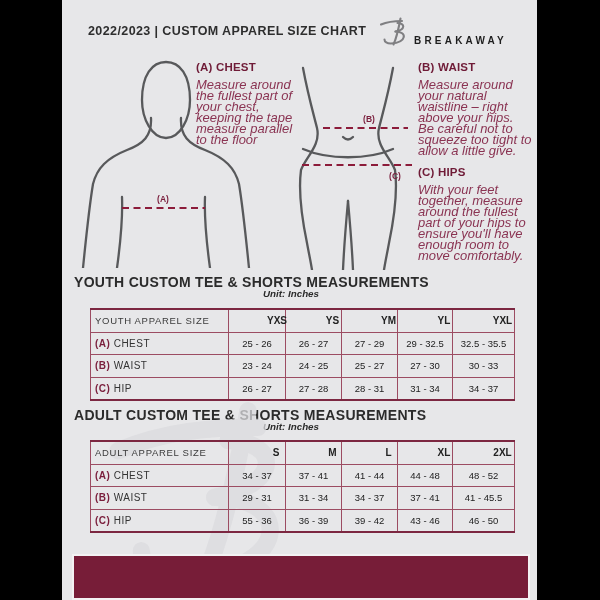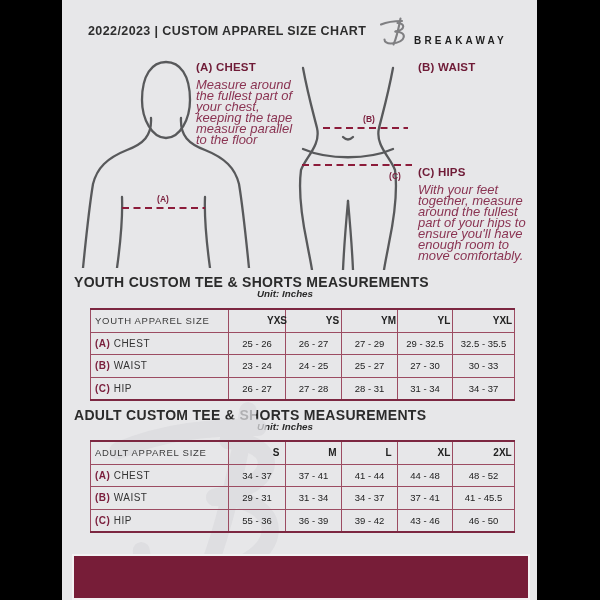"Measure around your natural waistline" div.guide-desc { html: none -> <div>Measure around your natural waistline – right above your hips. Be careful not to squeeze too tight to allow a little give.</div> }
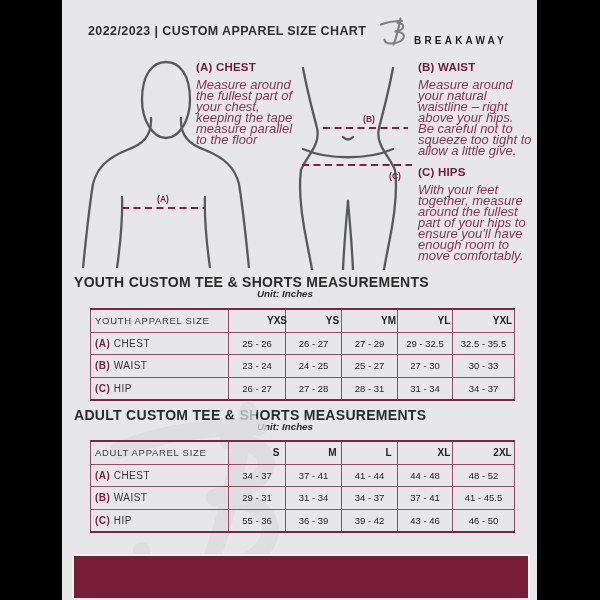"Unit: Inches" .tbl-unit { left: 11px -> 17px }
